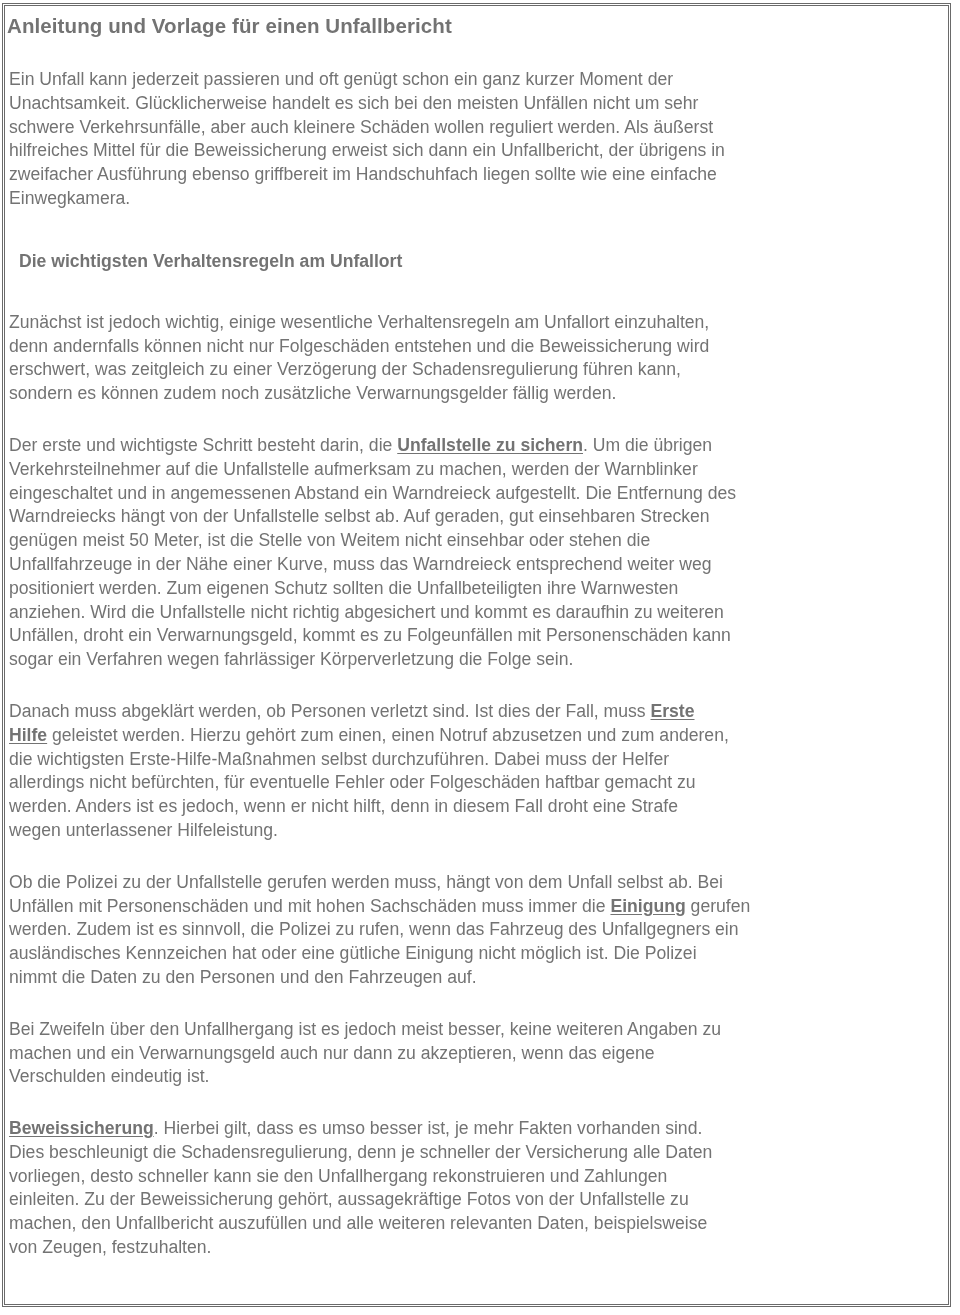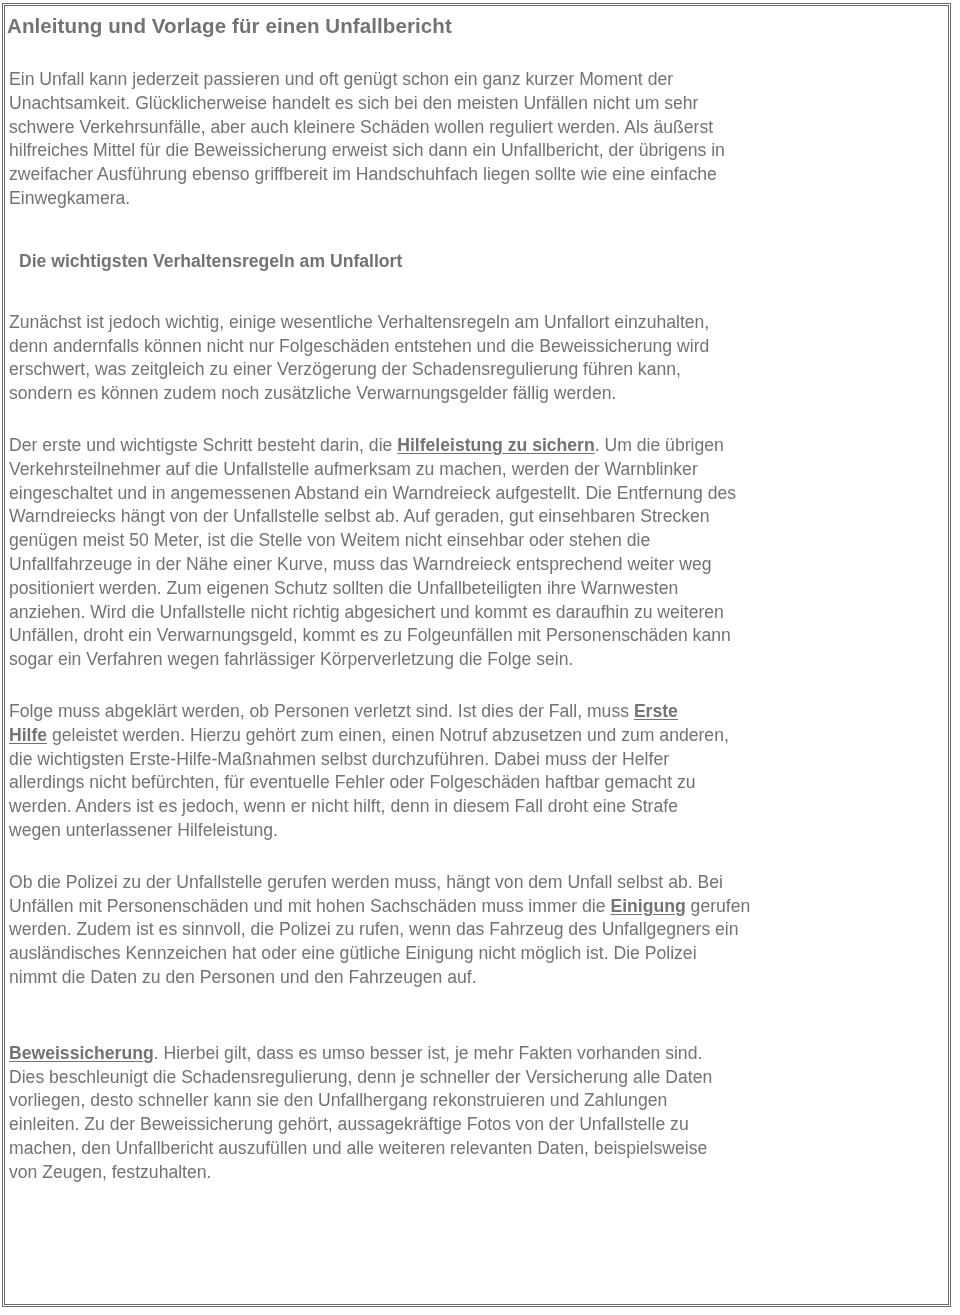"Hilfeleistung zu sichern" span.kw { text: Hilfeleistung -> Unfallstelle }
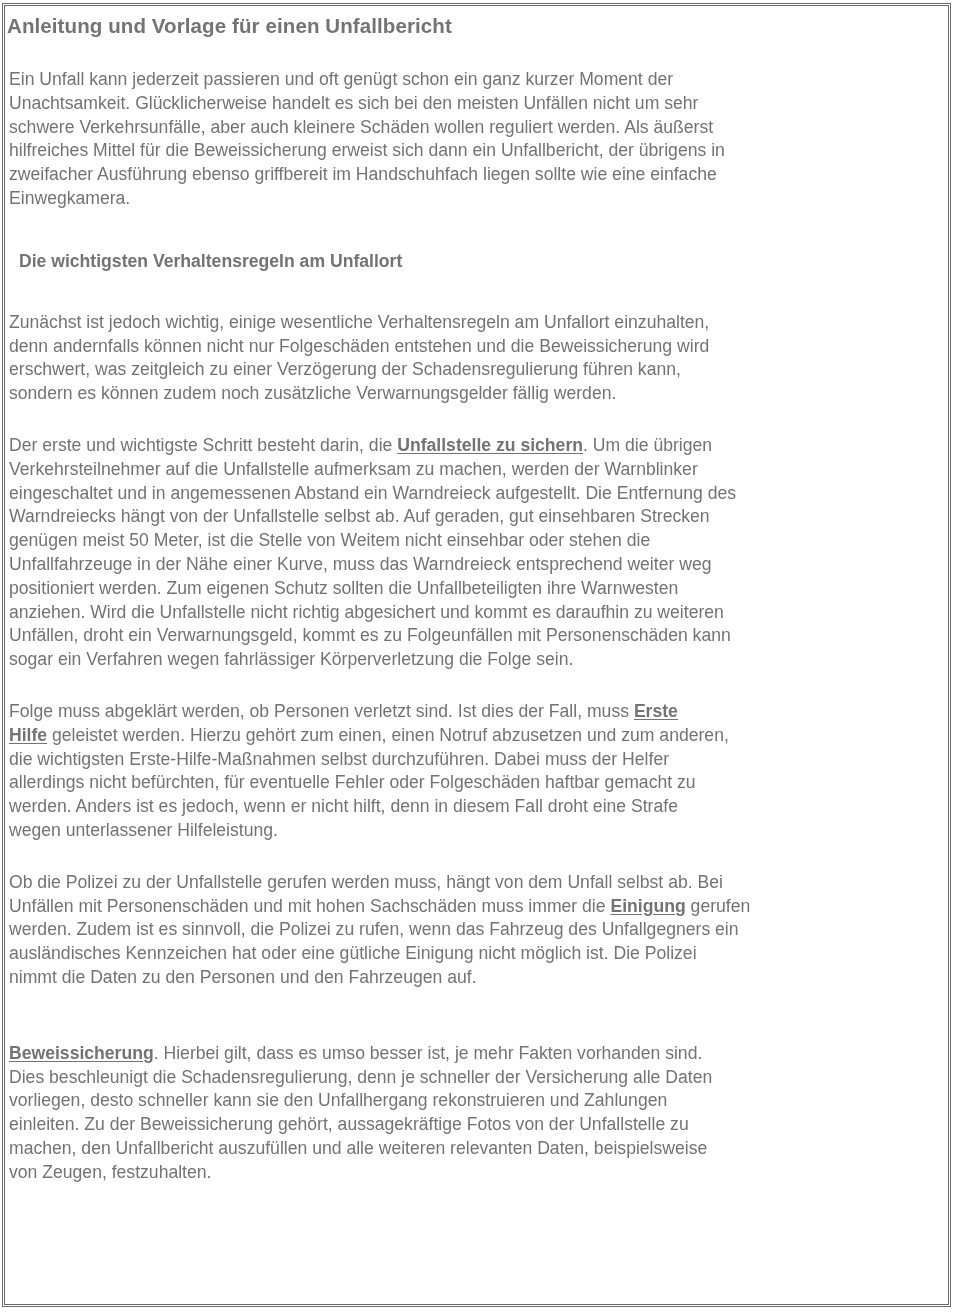"Folge muss abgeklärt werden, ob" span { text: Folge -> Danach }
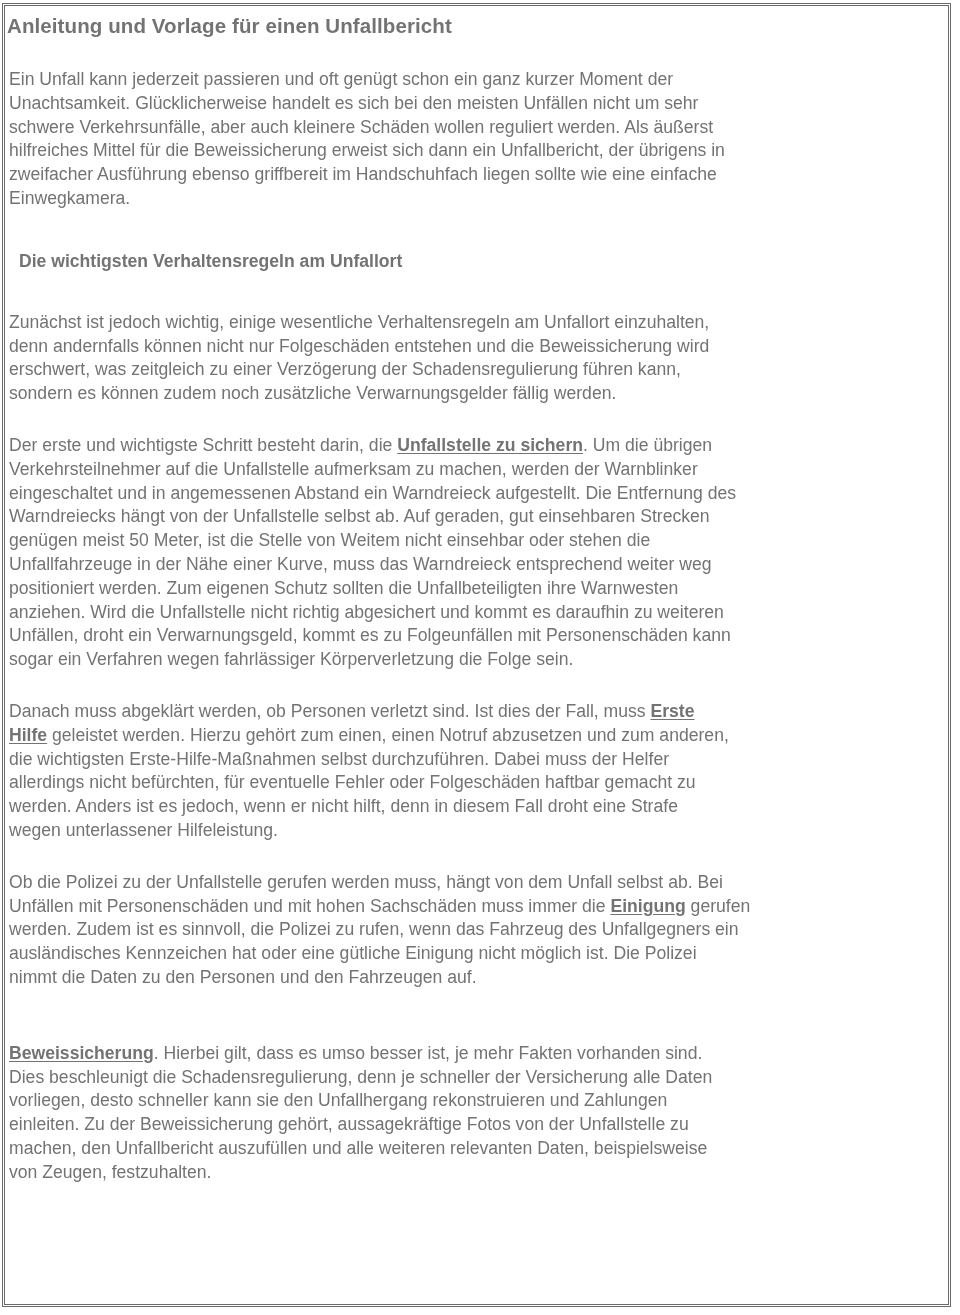"Bei Zweifeln über den Unfallhergang" p { html: none -> <p>Bei Zweifeln über den Unfallhergang ist es jedoch meist besser, keine weiteren Angaben zu machen und ein Verwarnungsgeld auch nur dann zu akzeptieren, wenn das eigene Verschulden eindeutig ist.</p> }
